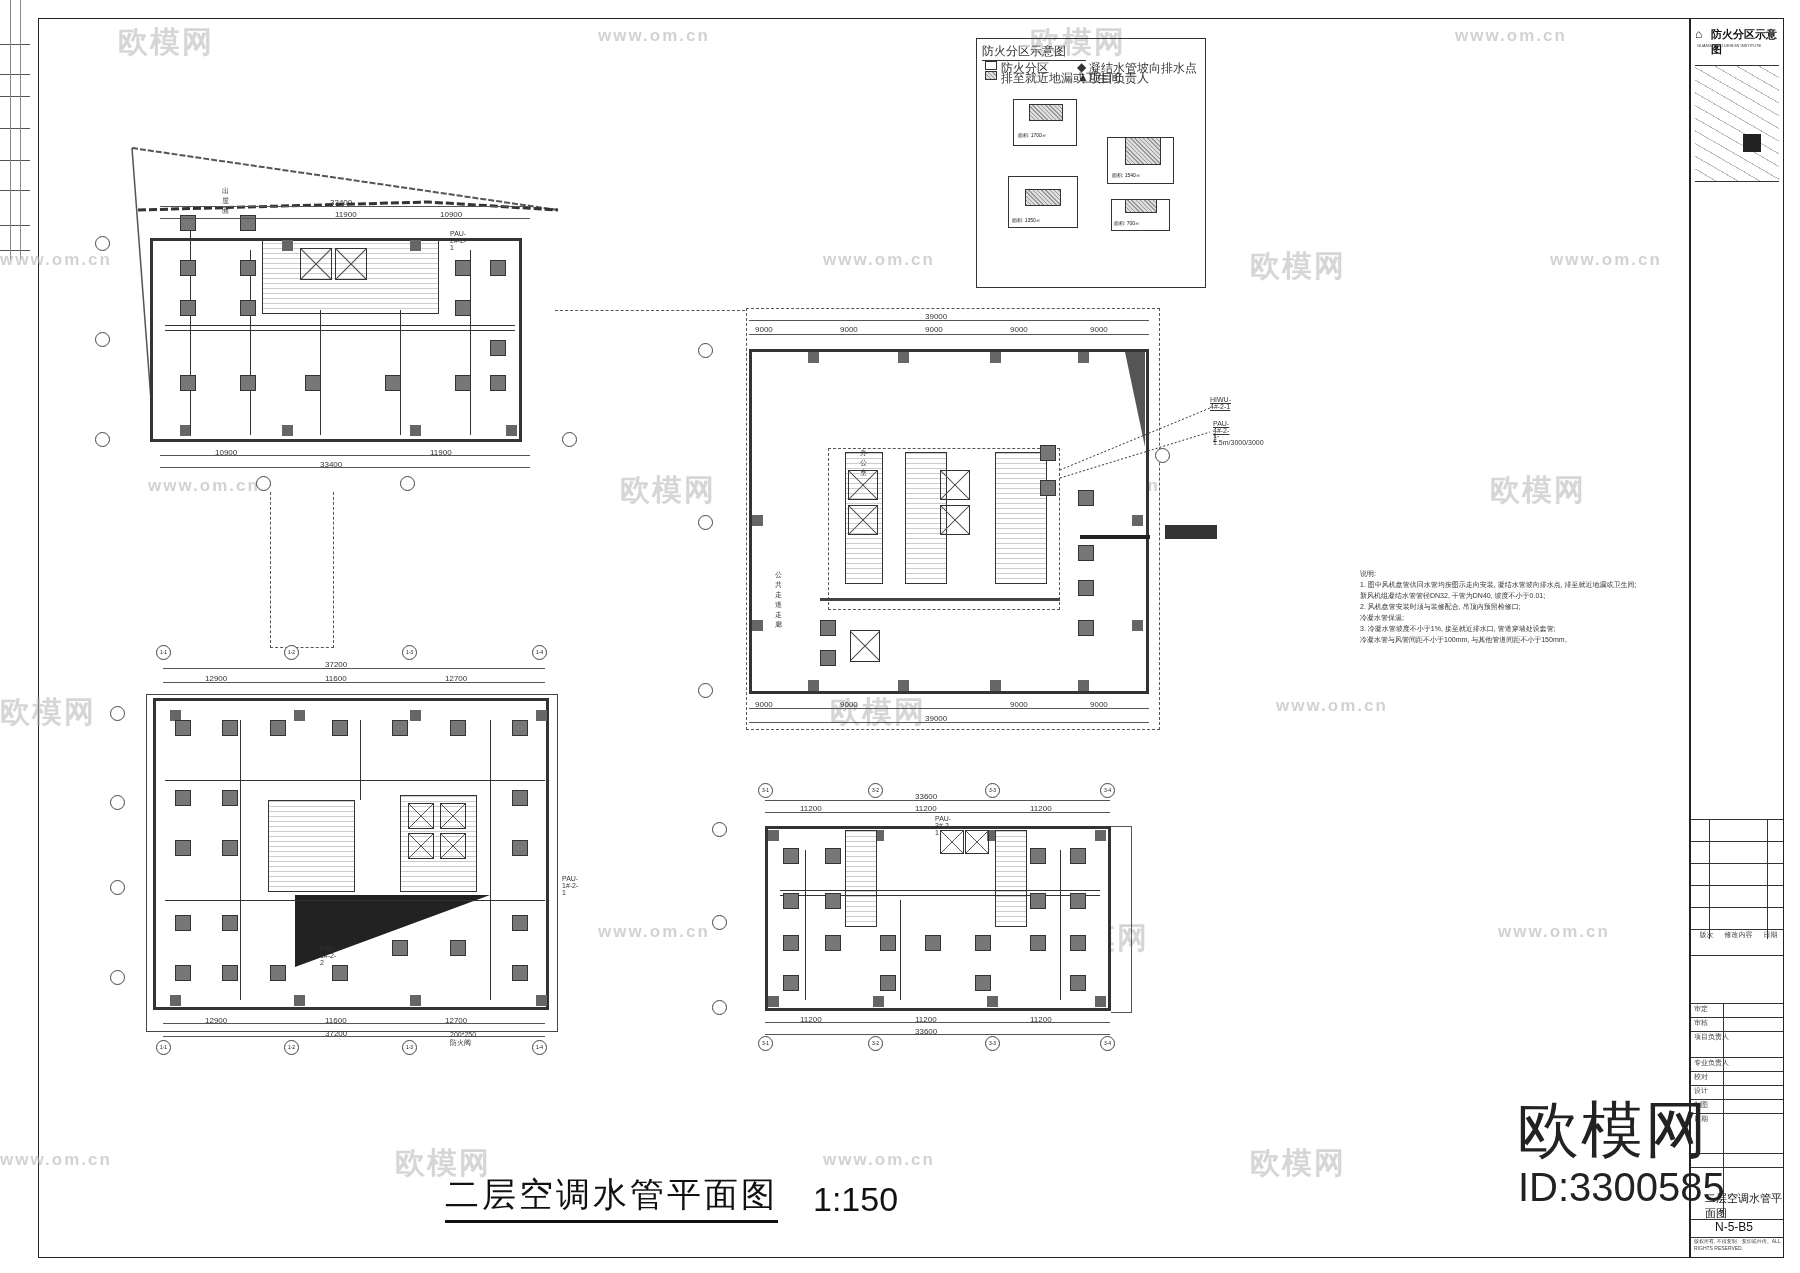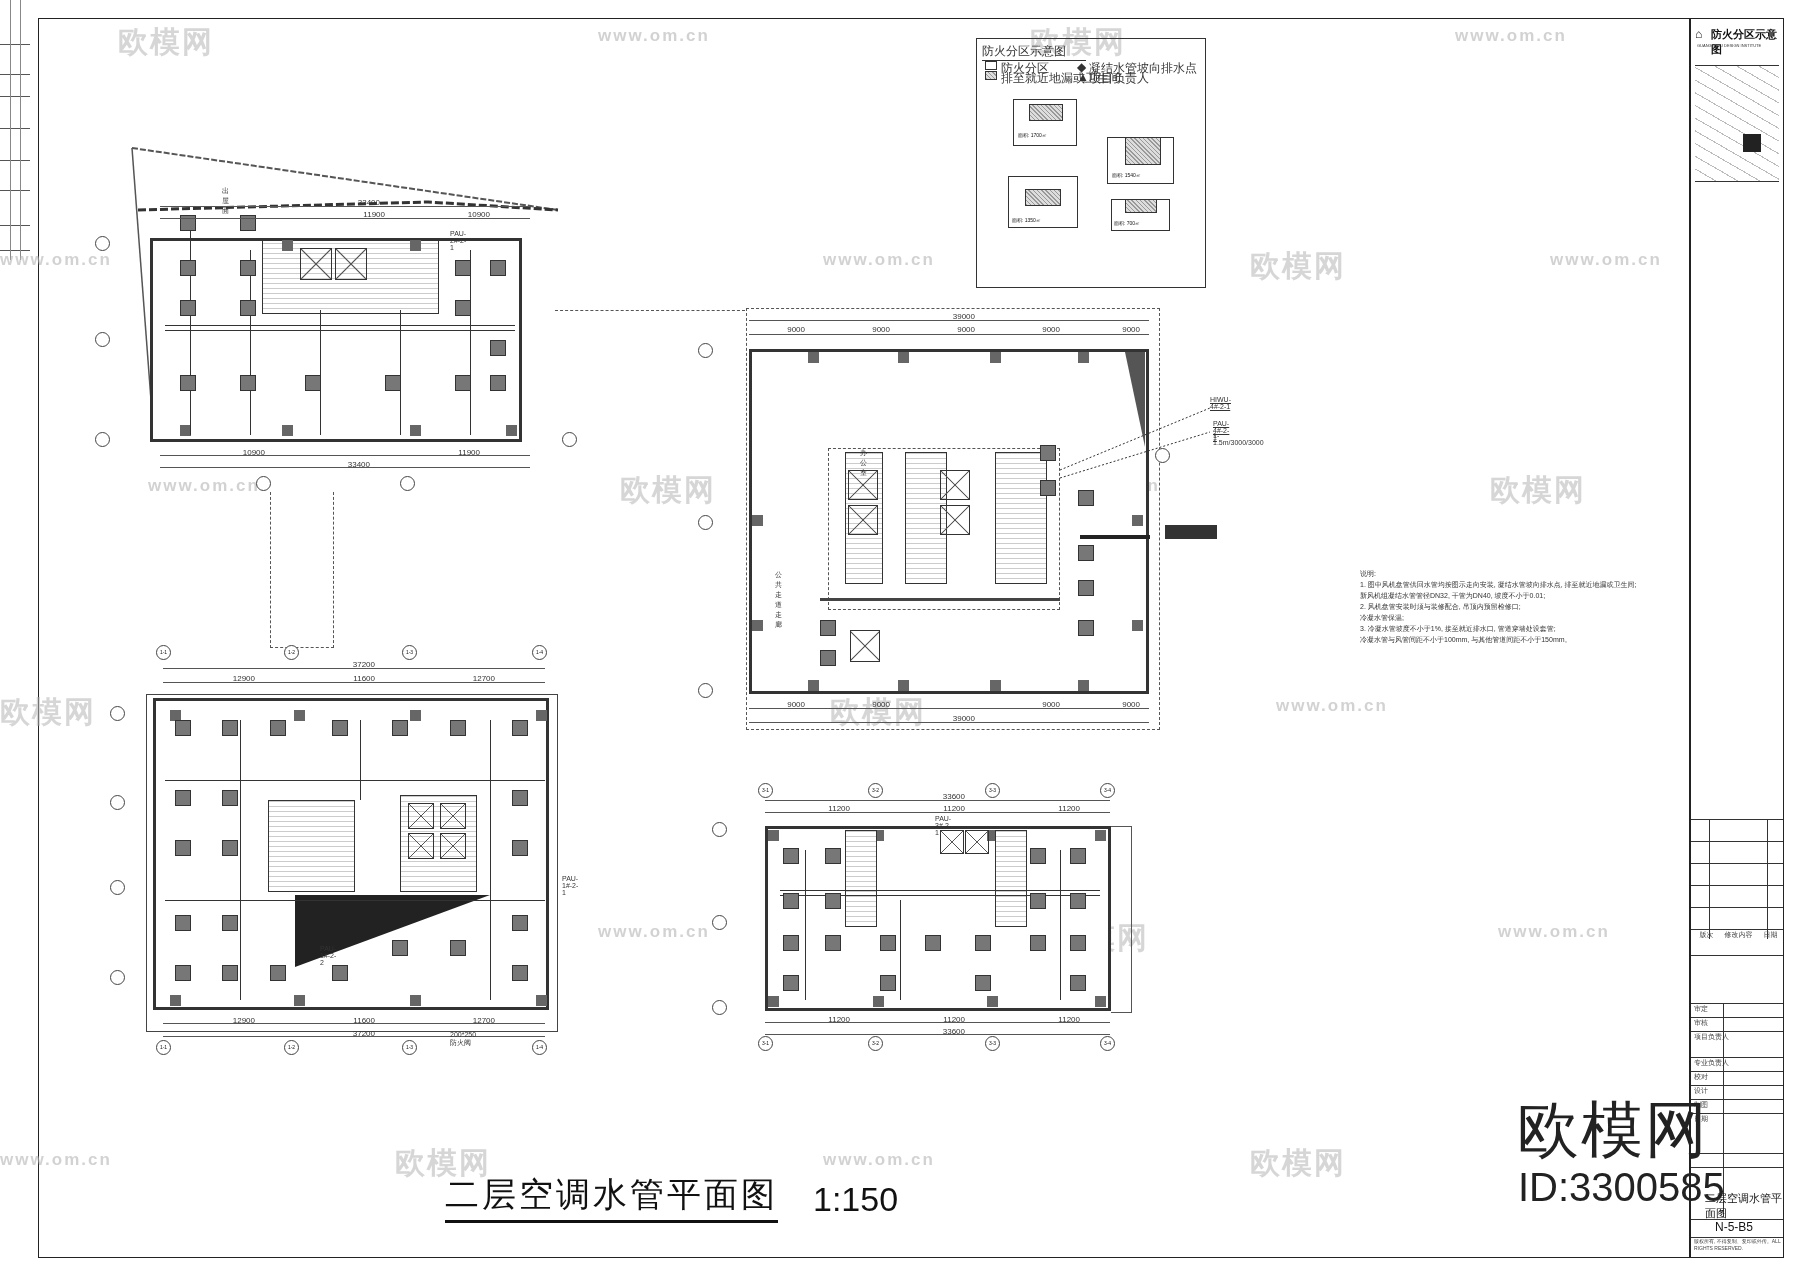"33400" .dim { text-align: right -> left }
